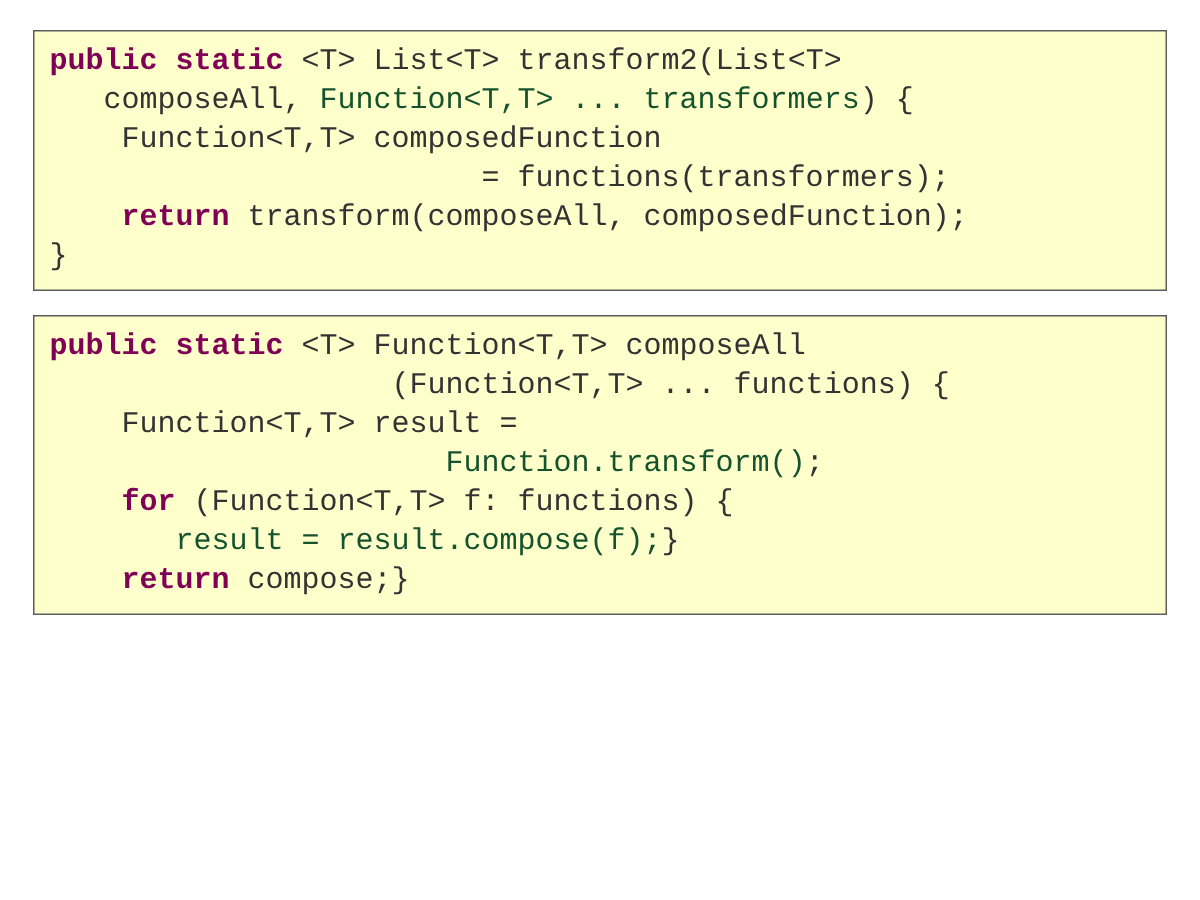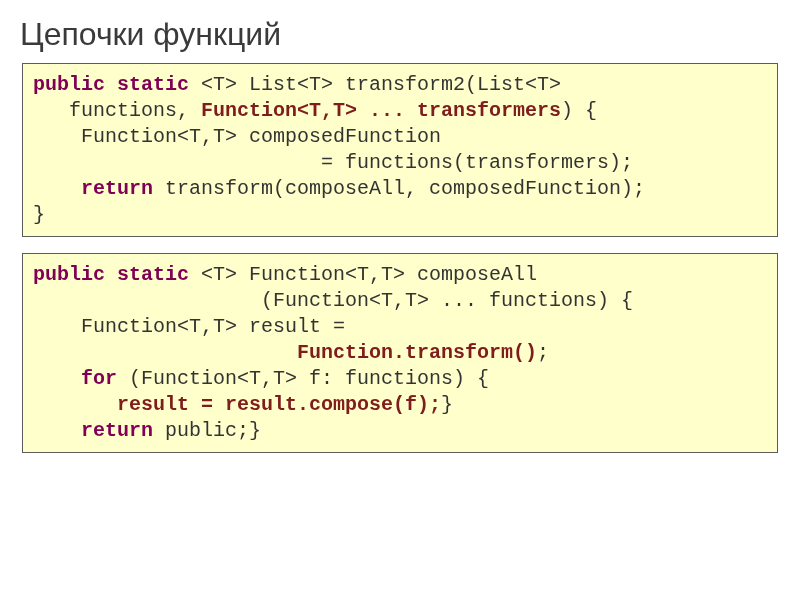"Цепочки функций" h1.title { html: <h1>Цепочки функций</h1> -> none }
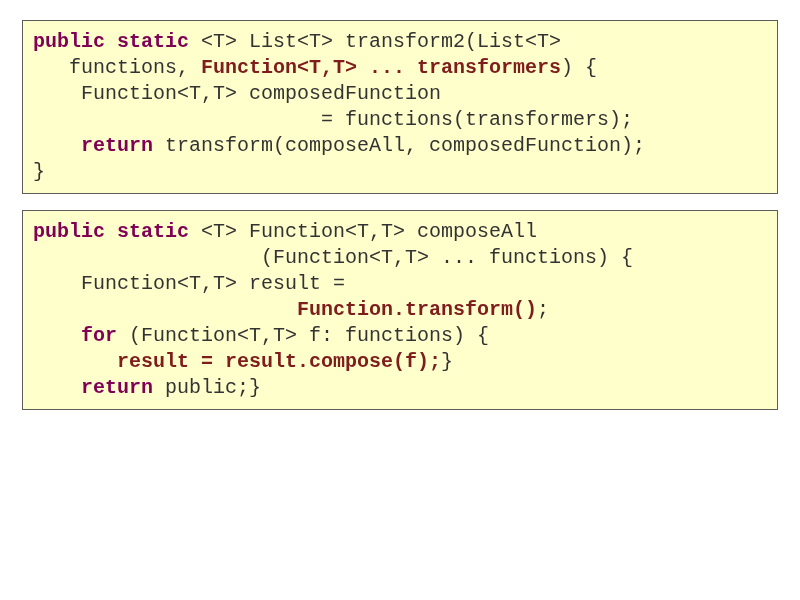"functions," span { text: functions -> composeAll }
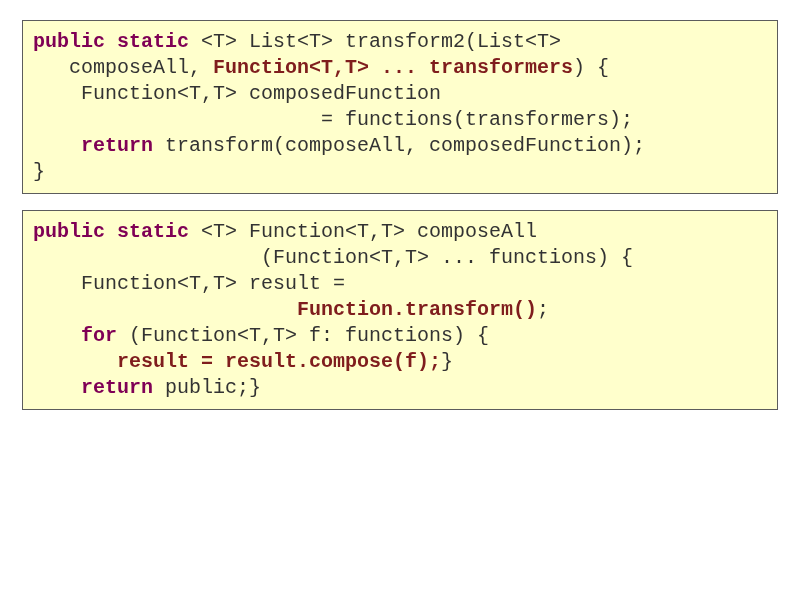"Function<T,T> ... transformers" .blue { color: #7f1d1d -> #14532d; font-weight: bold -> none }
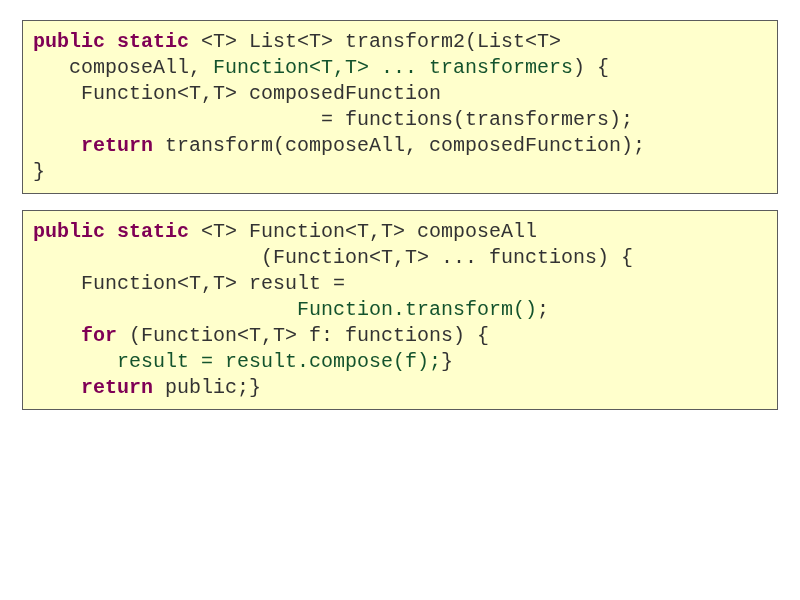"public;}" span { text: public -> compose }
